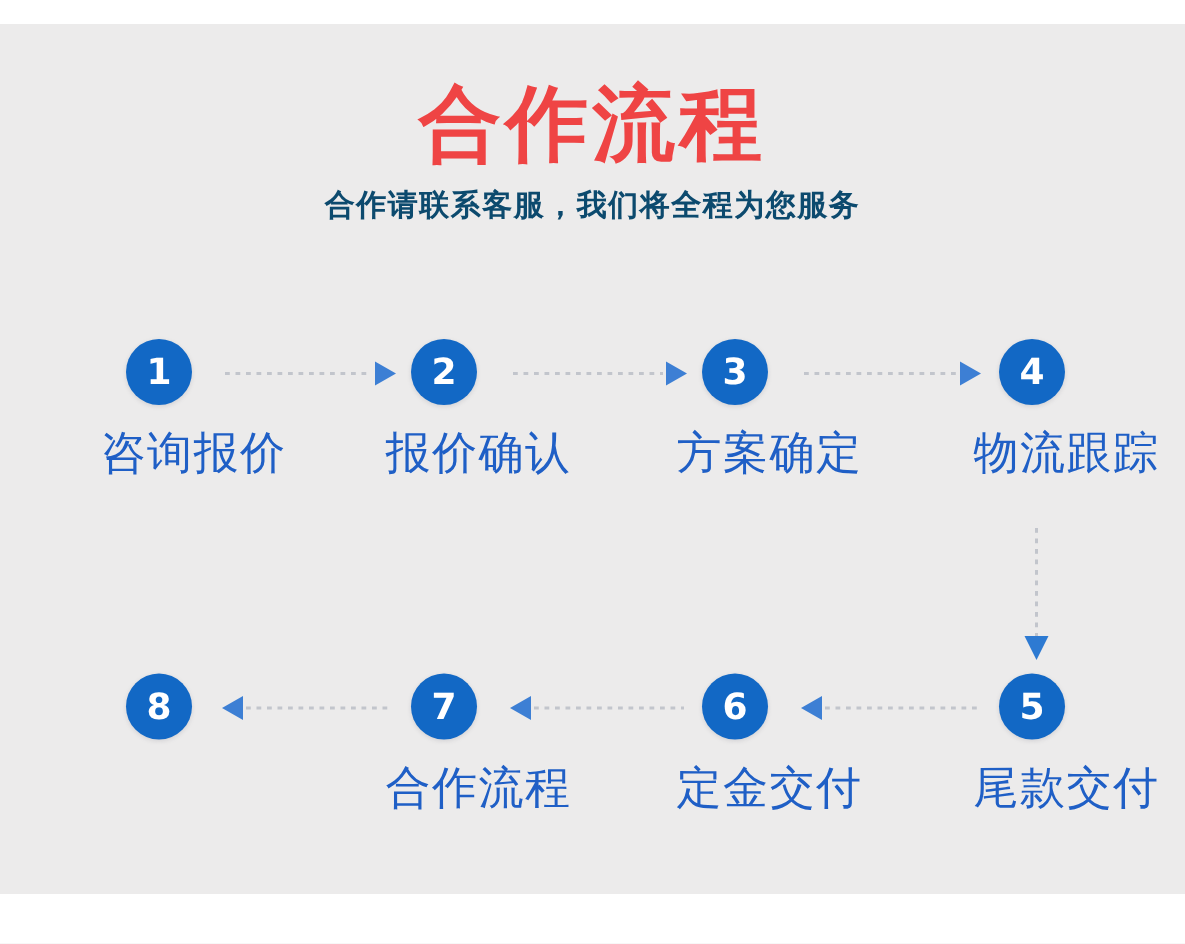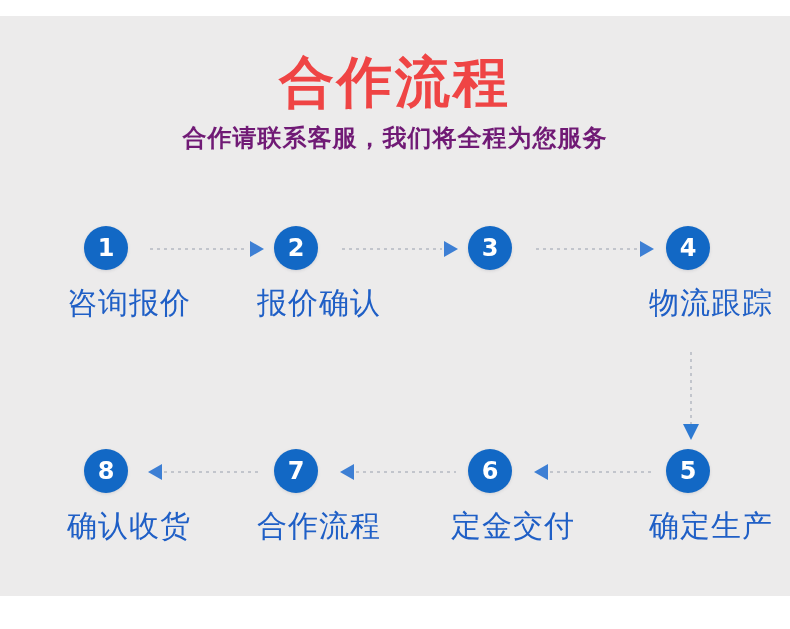"合作请联系客服，我们将全程为您服务" .subtitle { color: #701a75 -> #0c4a6e; font-size: 24px -> 20px }
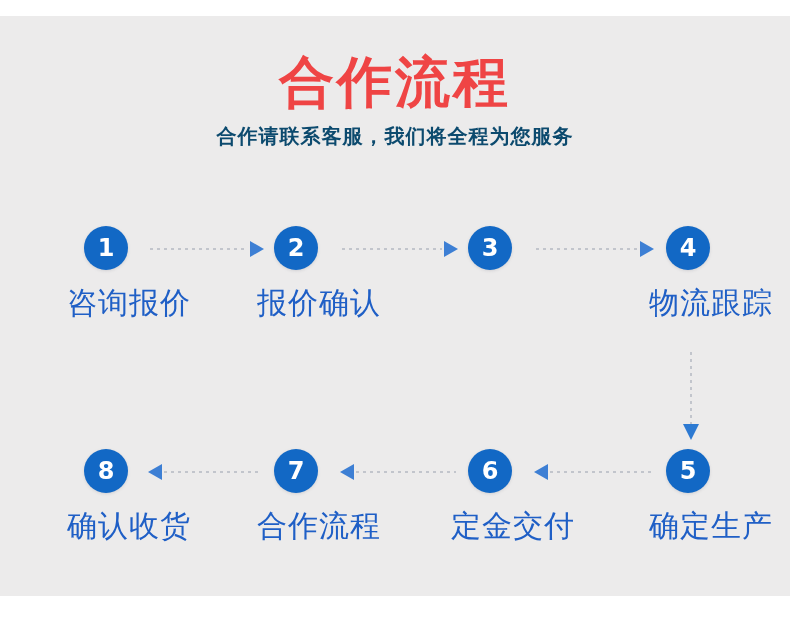"方案确定" div.step-label { html: none -> <div>方案确定</div> }
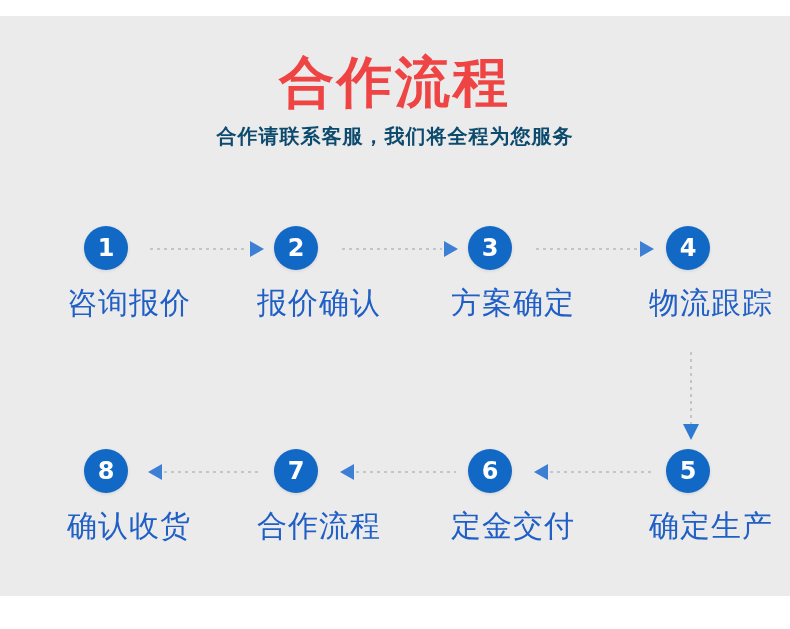"确认收货" div.step-label { html: <div>确认收货</div> -> none }
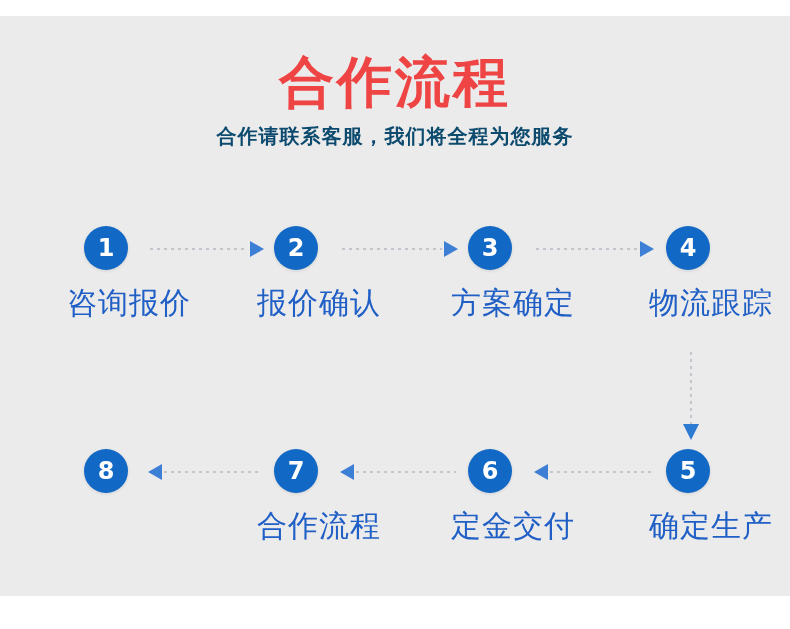"确定生产" div.step-label { text: 确定生产 -> 尾款交付 }
